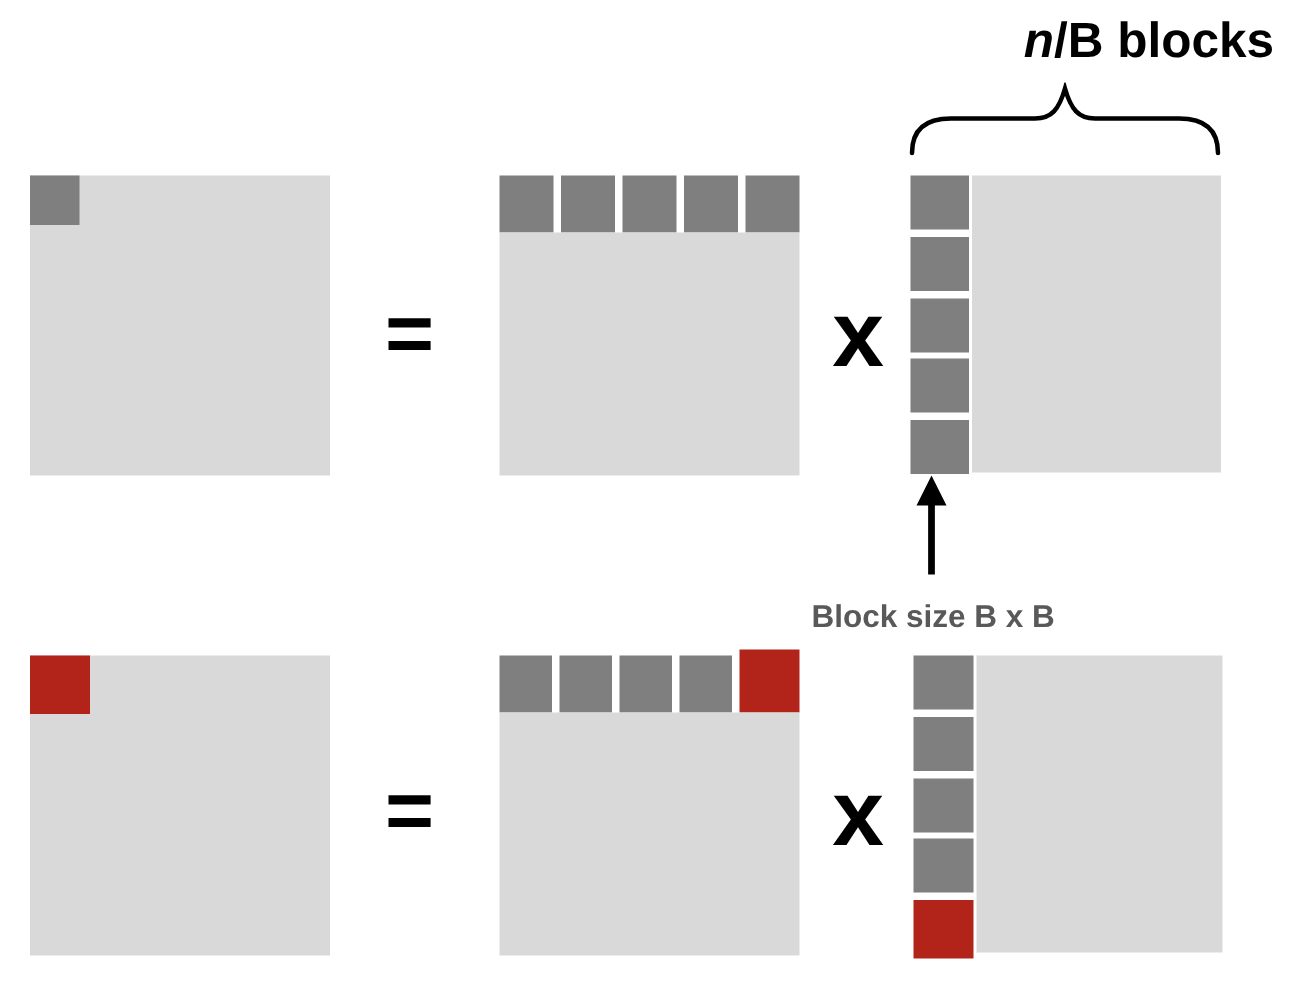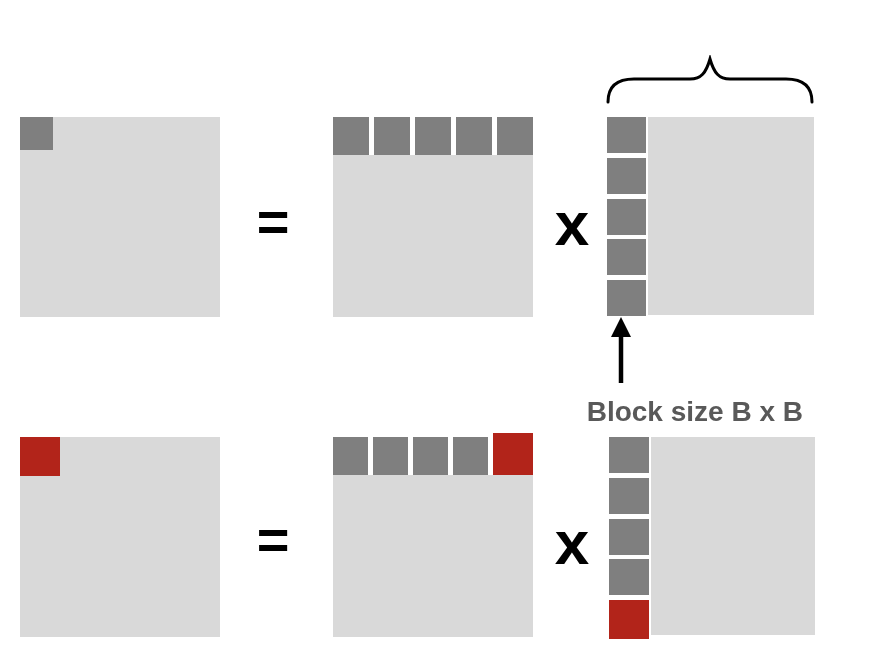"n/B blocks" div.nb-label { html: none -> <div><span>n</span><span>/B blocks</span></div> }
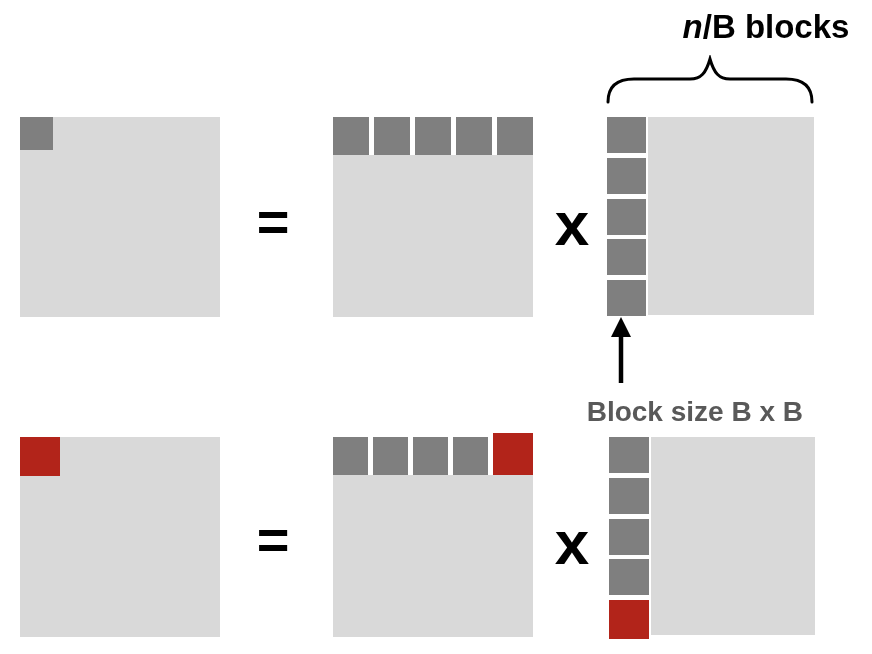"Block size B x B" .bs-label { font-size: 28px -> 21px; left: 529px -> 541px; text-align: right -> left }
